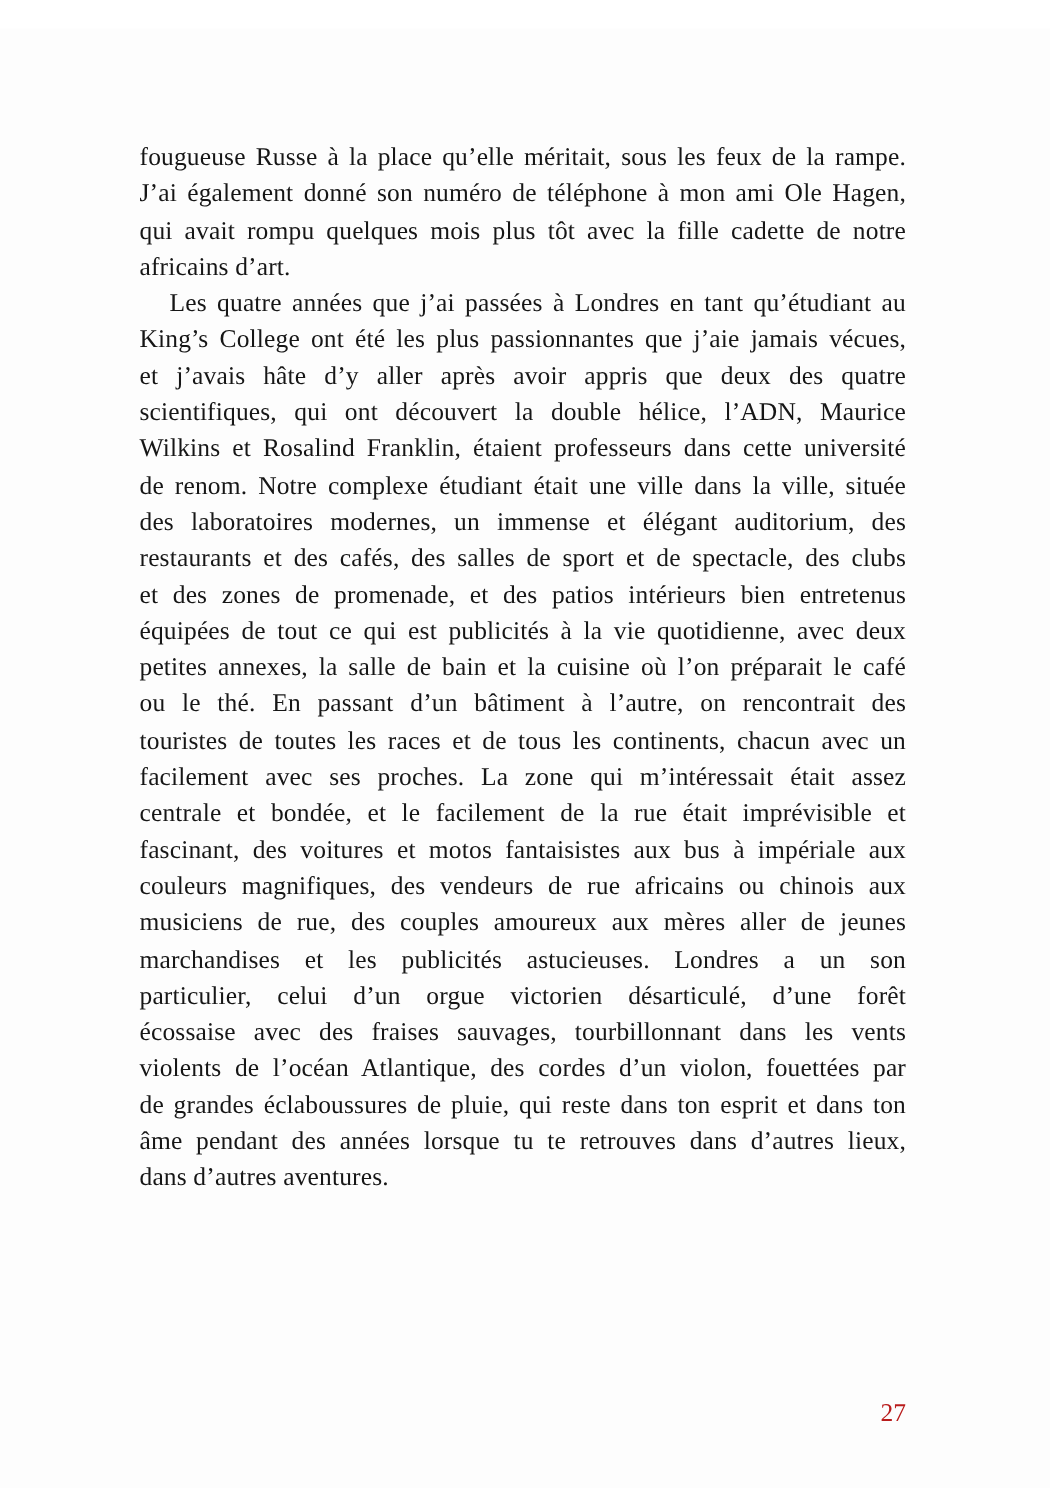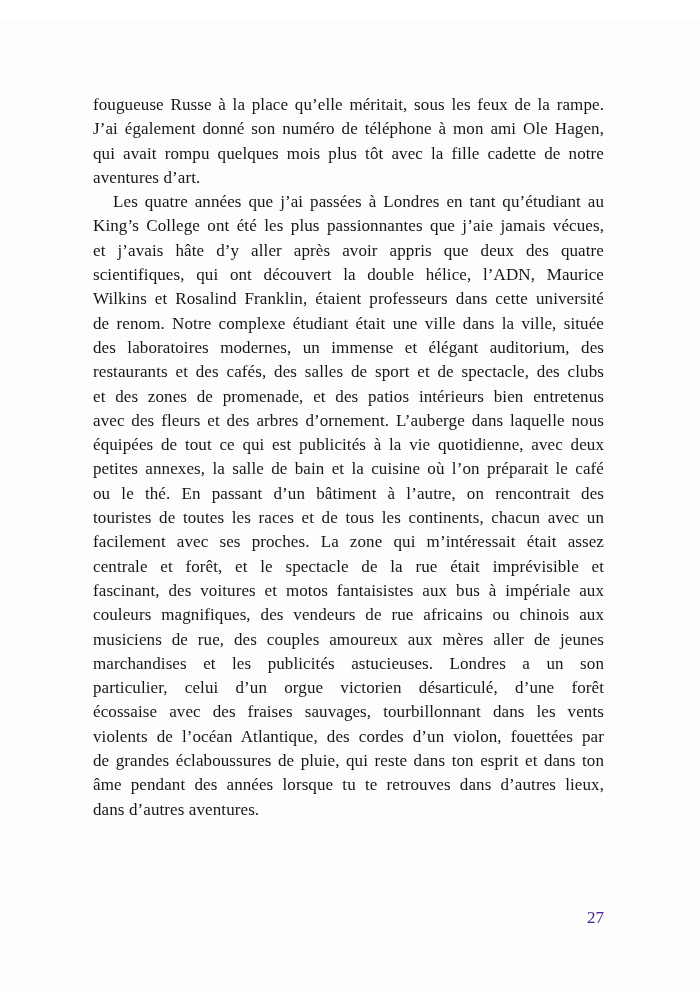"aventures d’art." div.line { text: aventures -> africains }
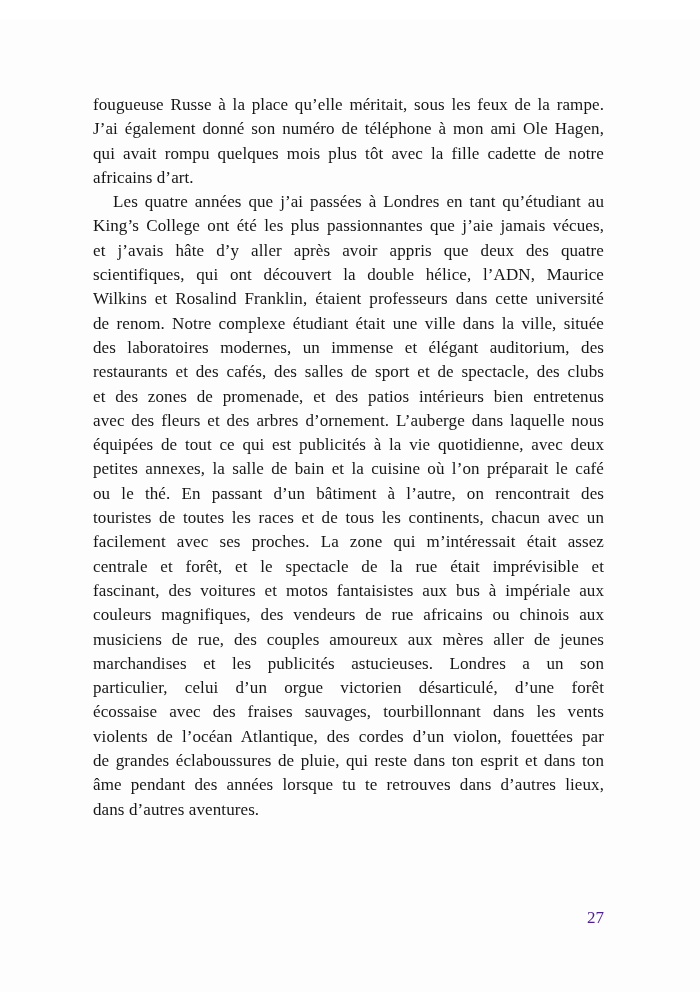"avec des fleurs et des" div.line { html: <div>avec des fleurs et des arbres d’ornement. L’auberge dans laquelle nous</div> -> none }
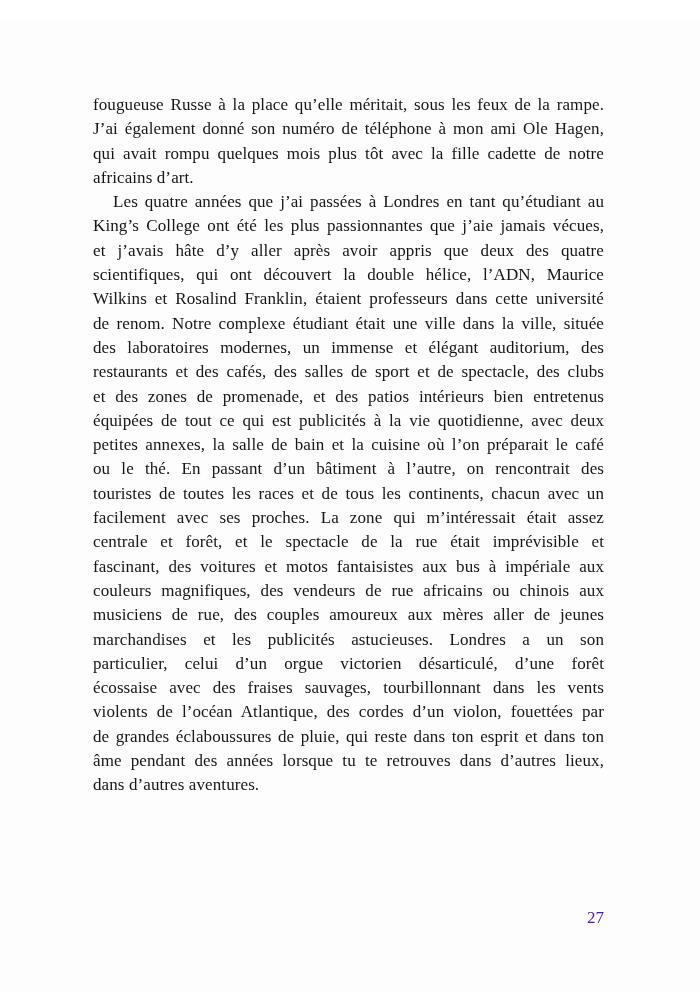"centrale et forêt, et le" div.line { text: forêt, et le spectacle -> bondée, et le facilement }
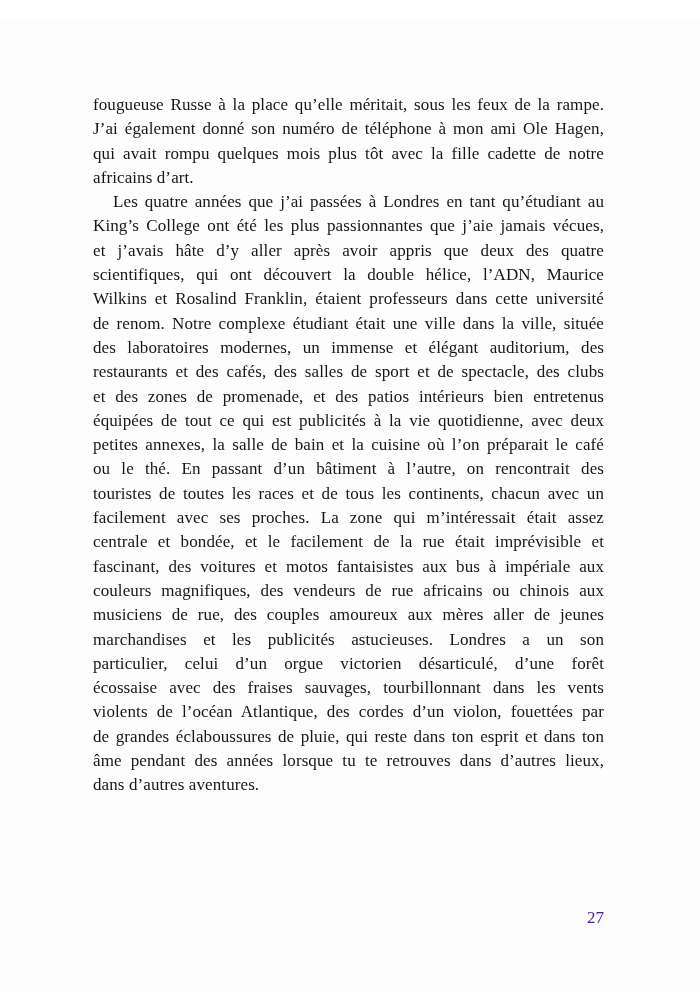"27" .page-number { color: #4c1d95 -> #b91c1c; top: 887px -> 911px }
